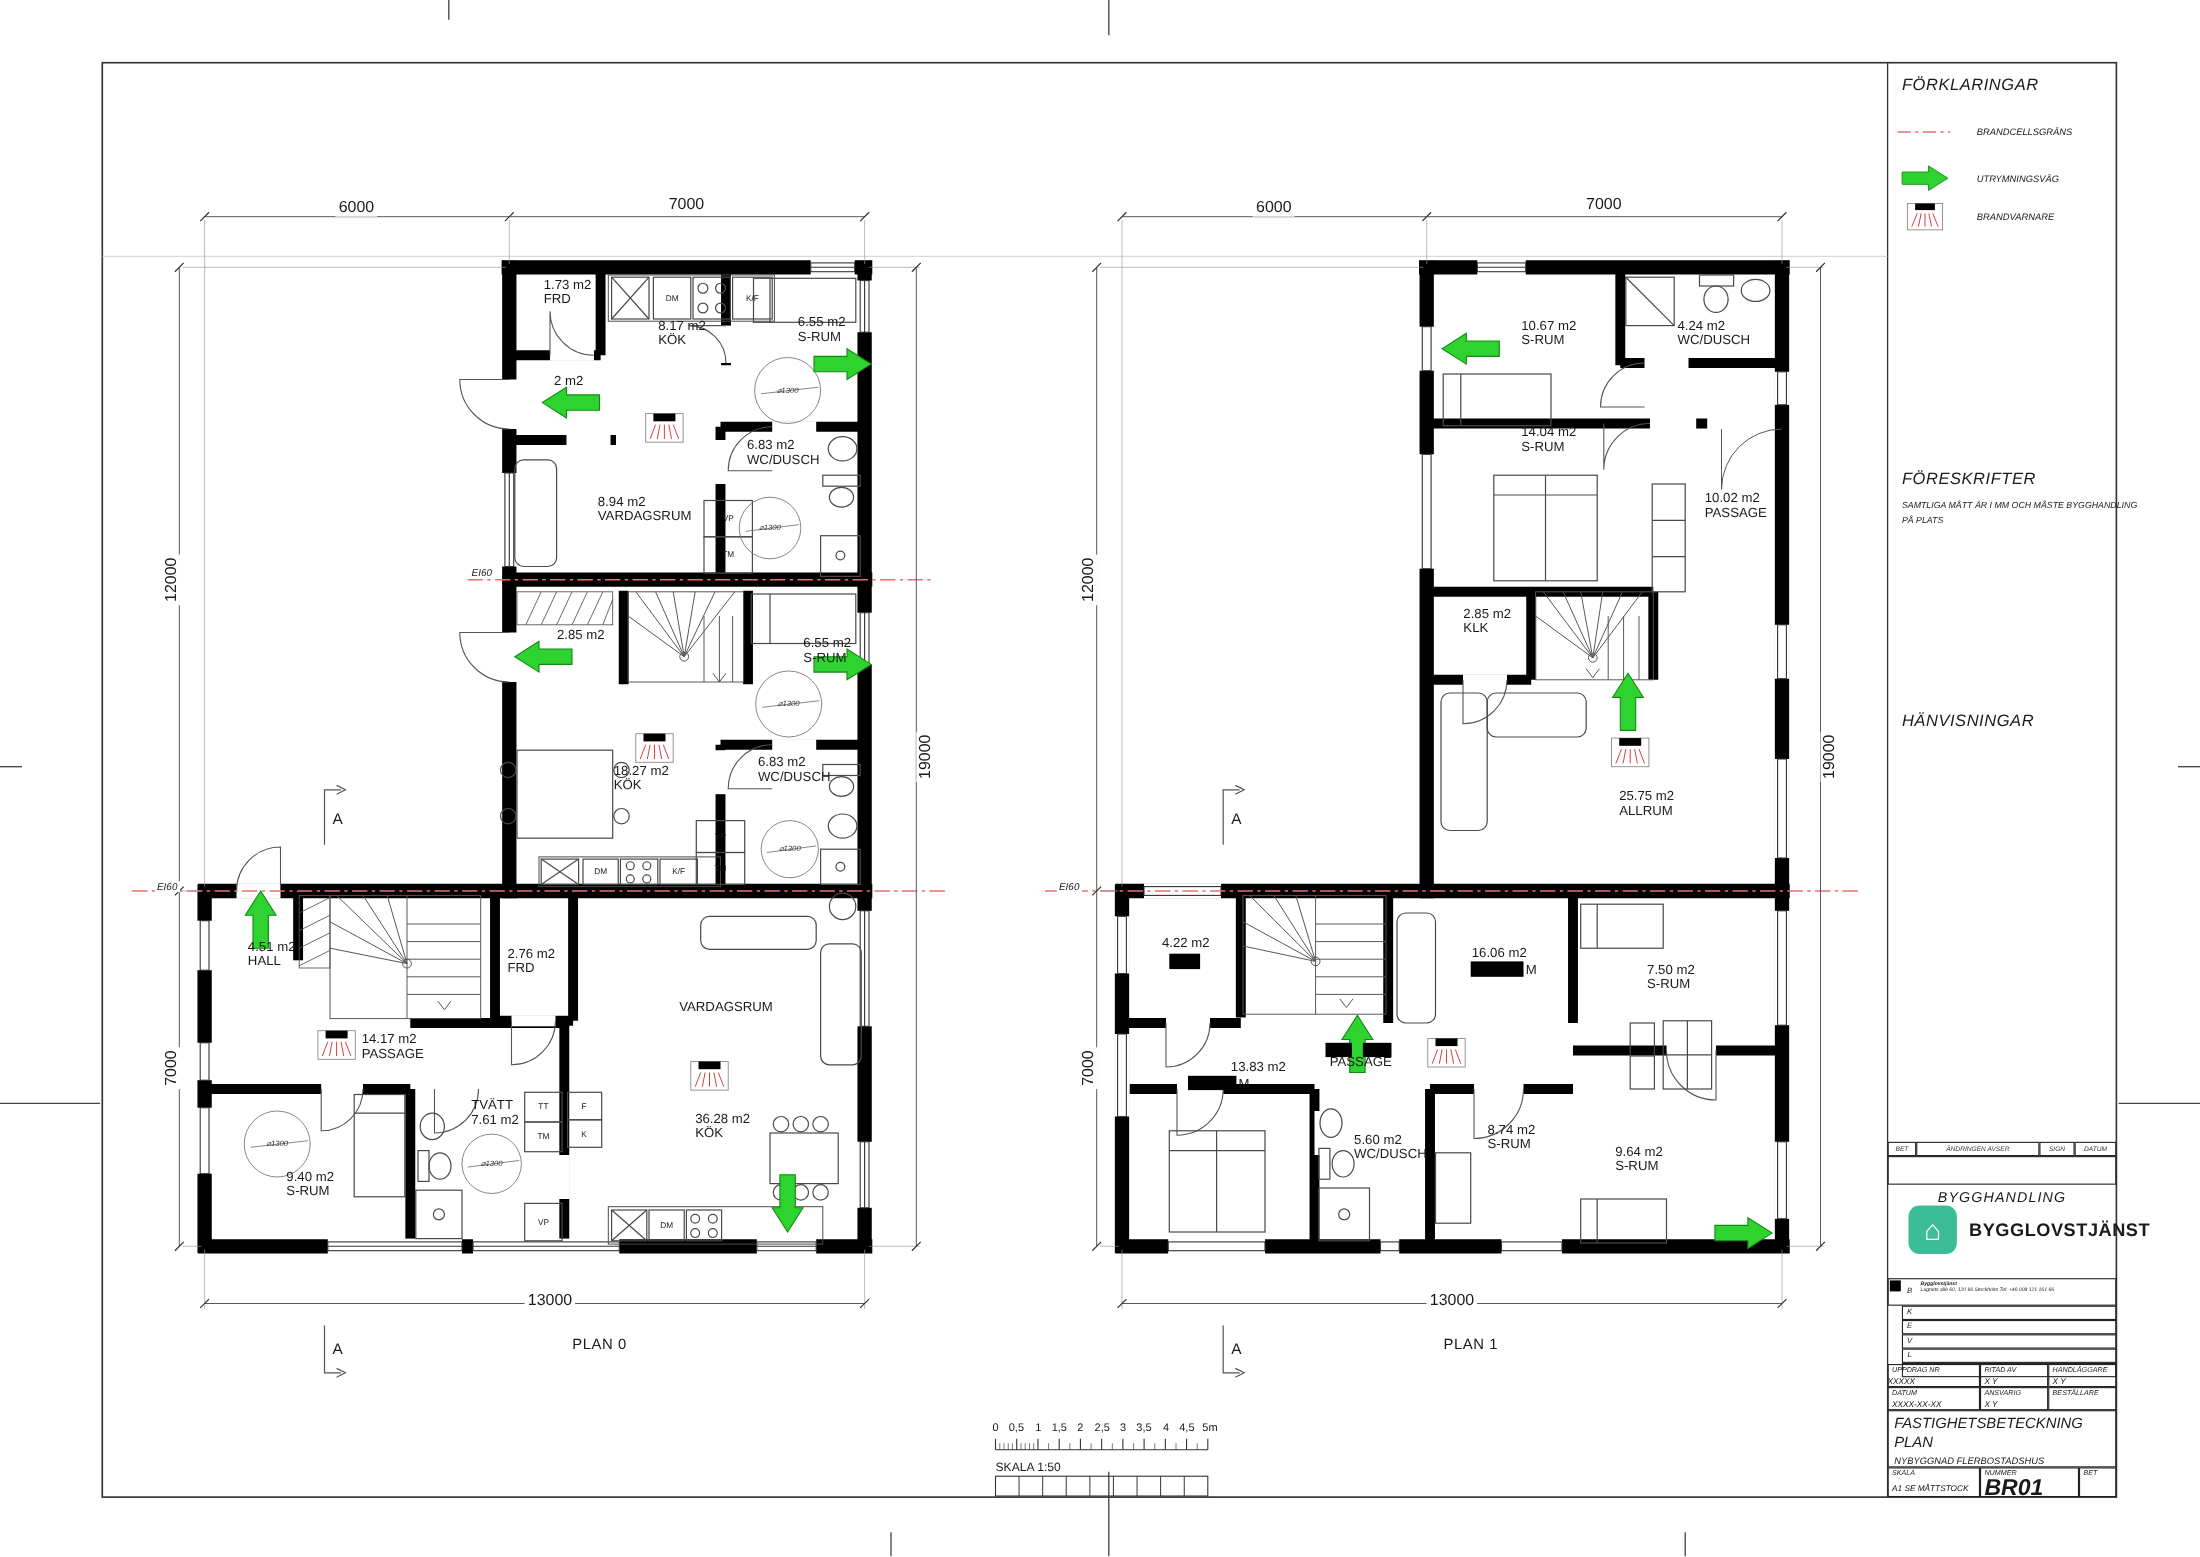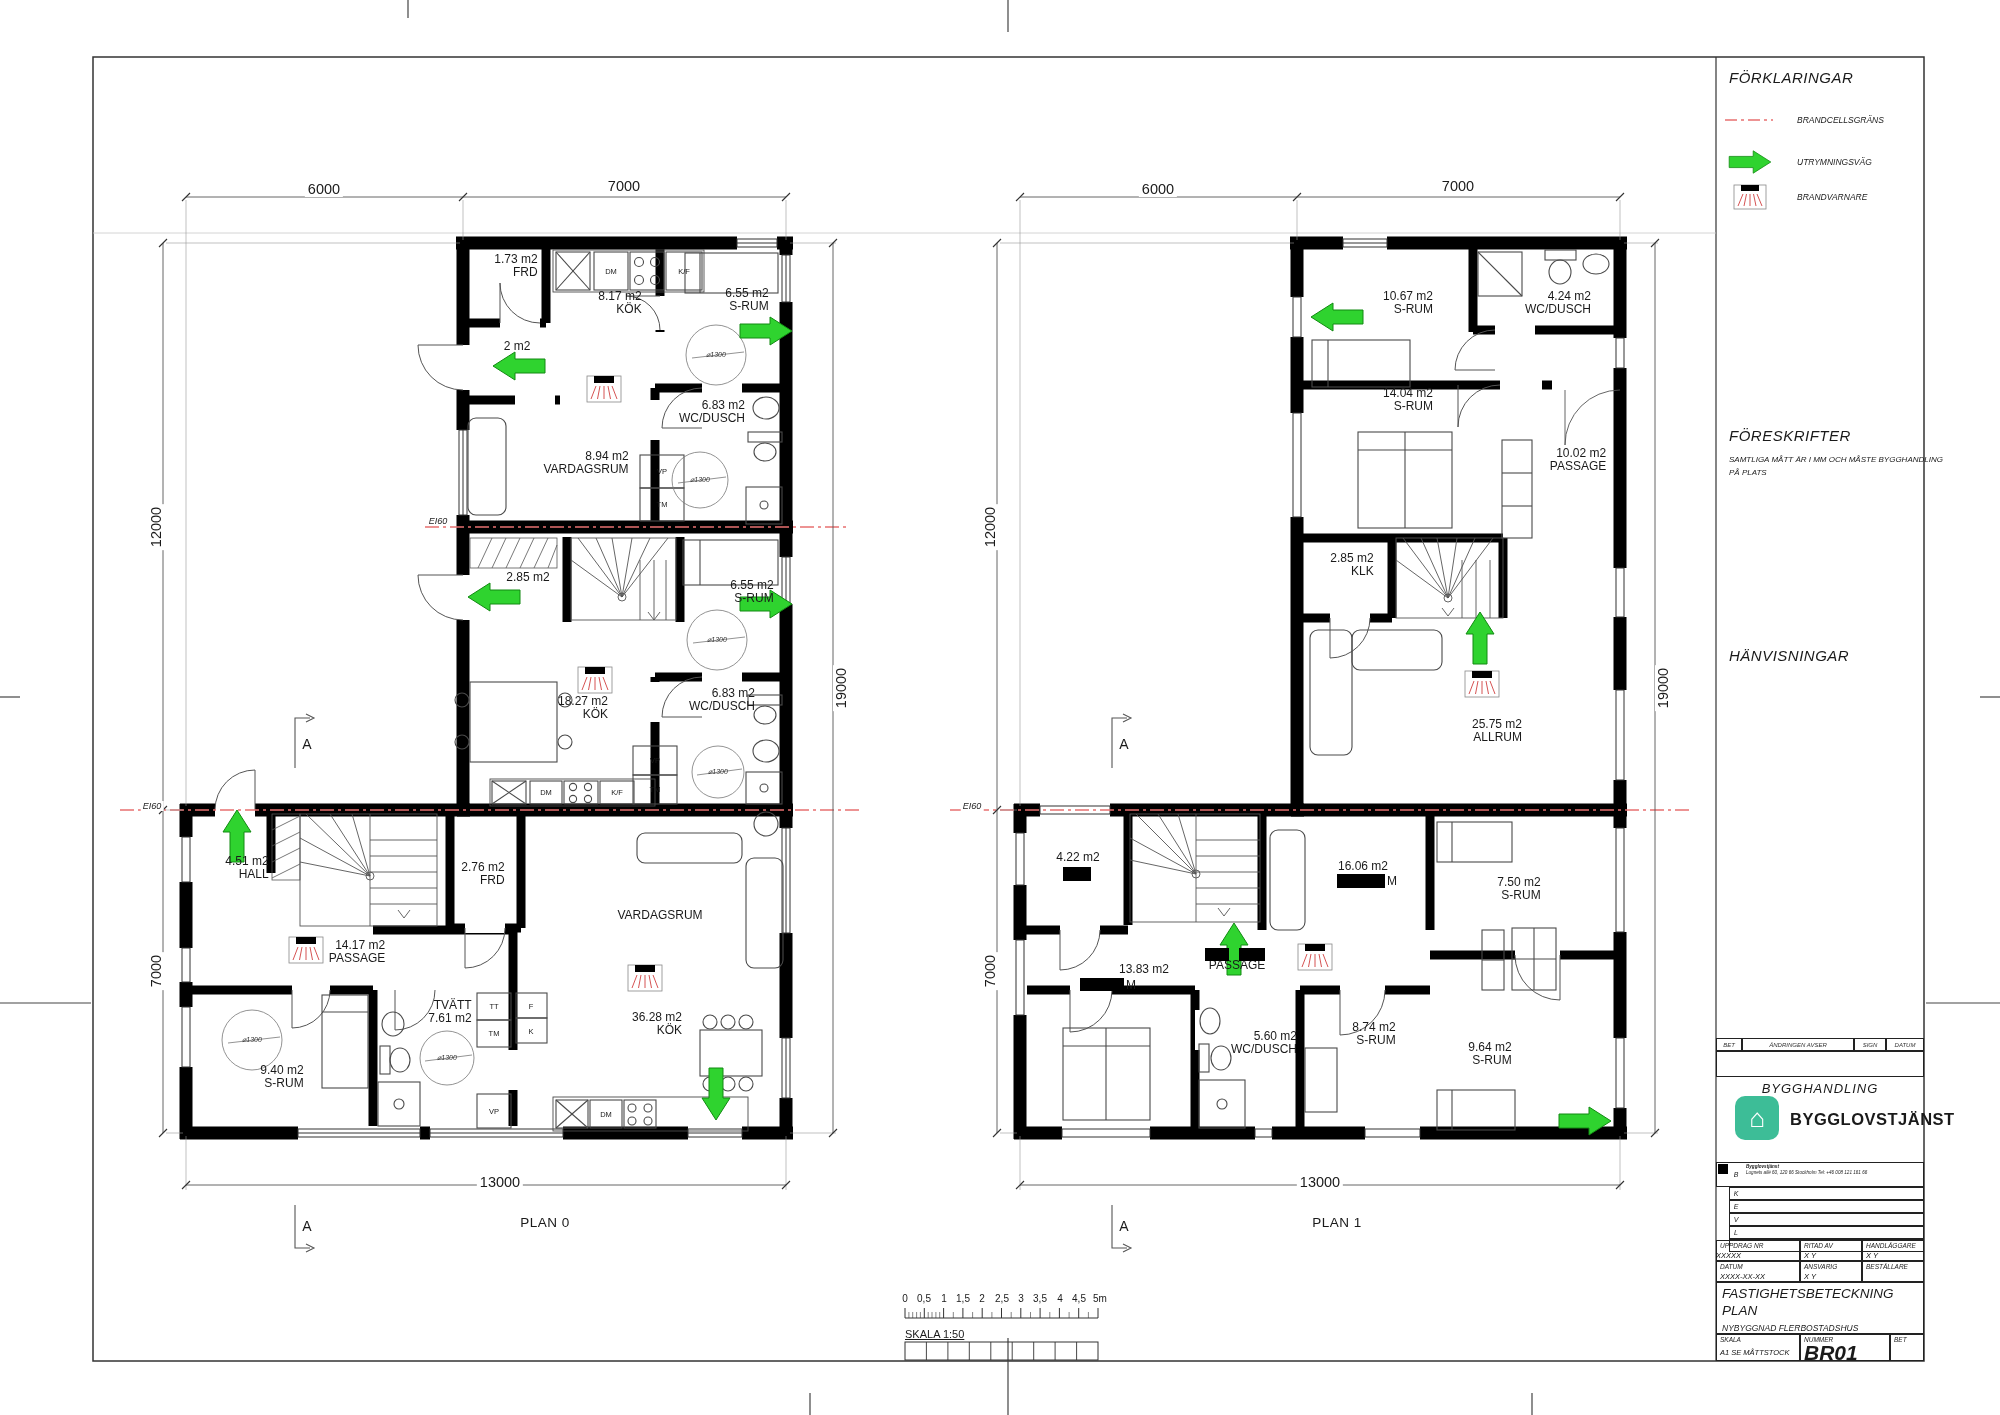"1.73 m2" .lbl { text-align: right -> left }
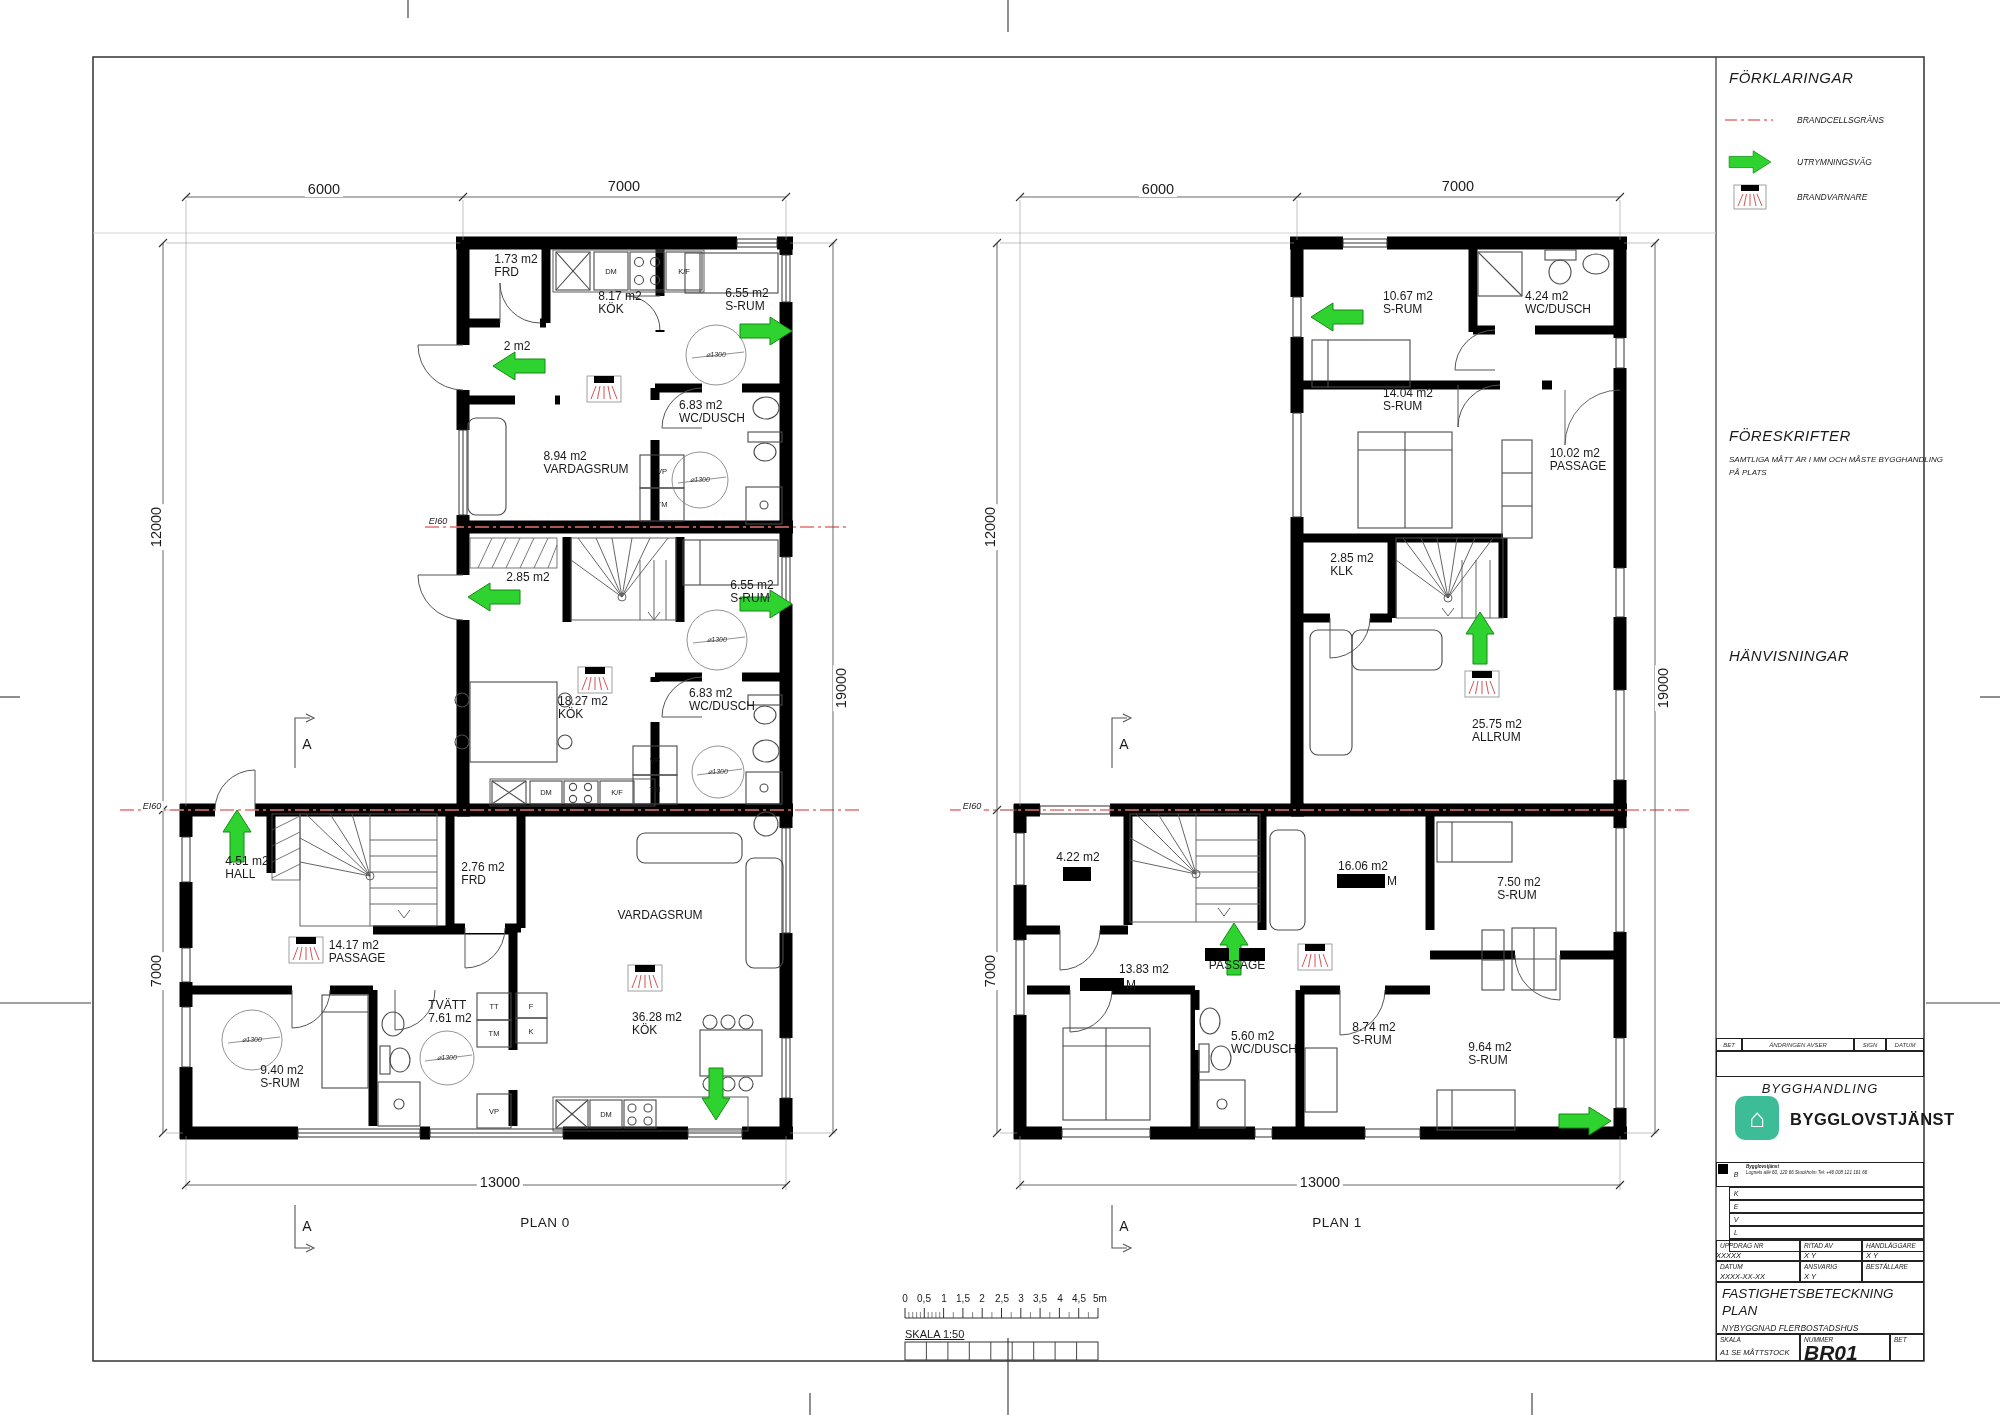"SKALA 1:50" .sblabel { text-decoration: underline -> none }
